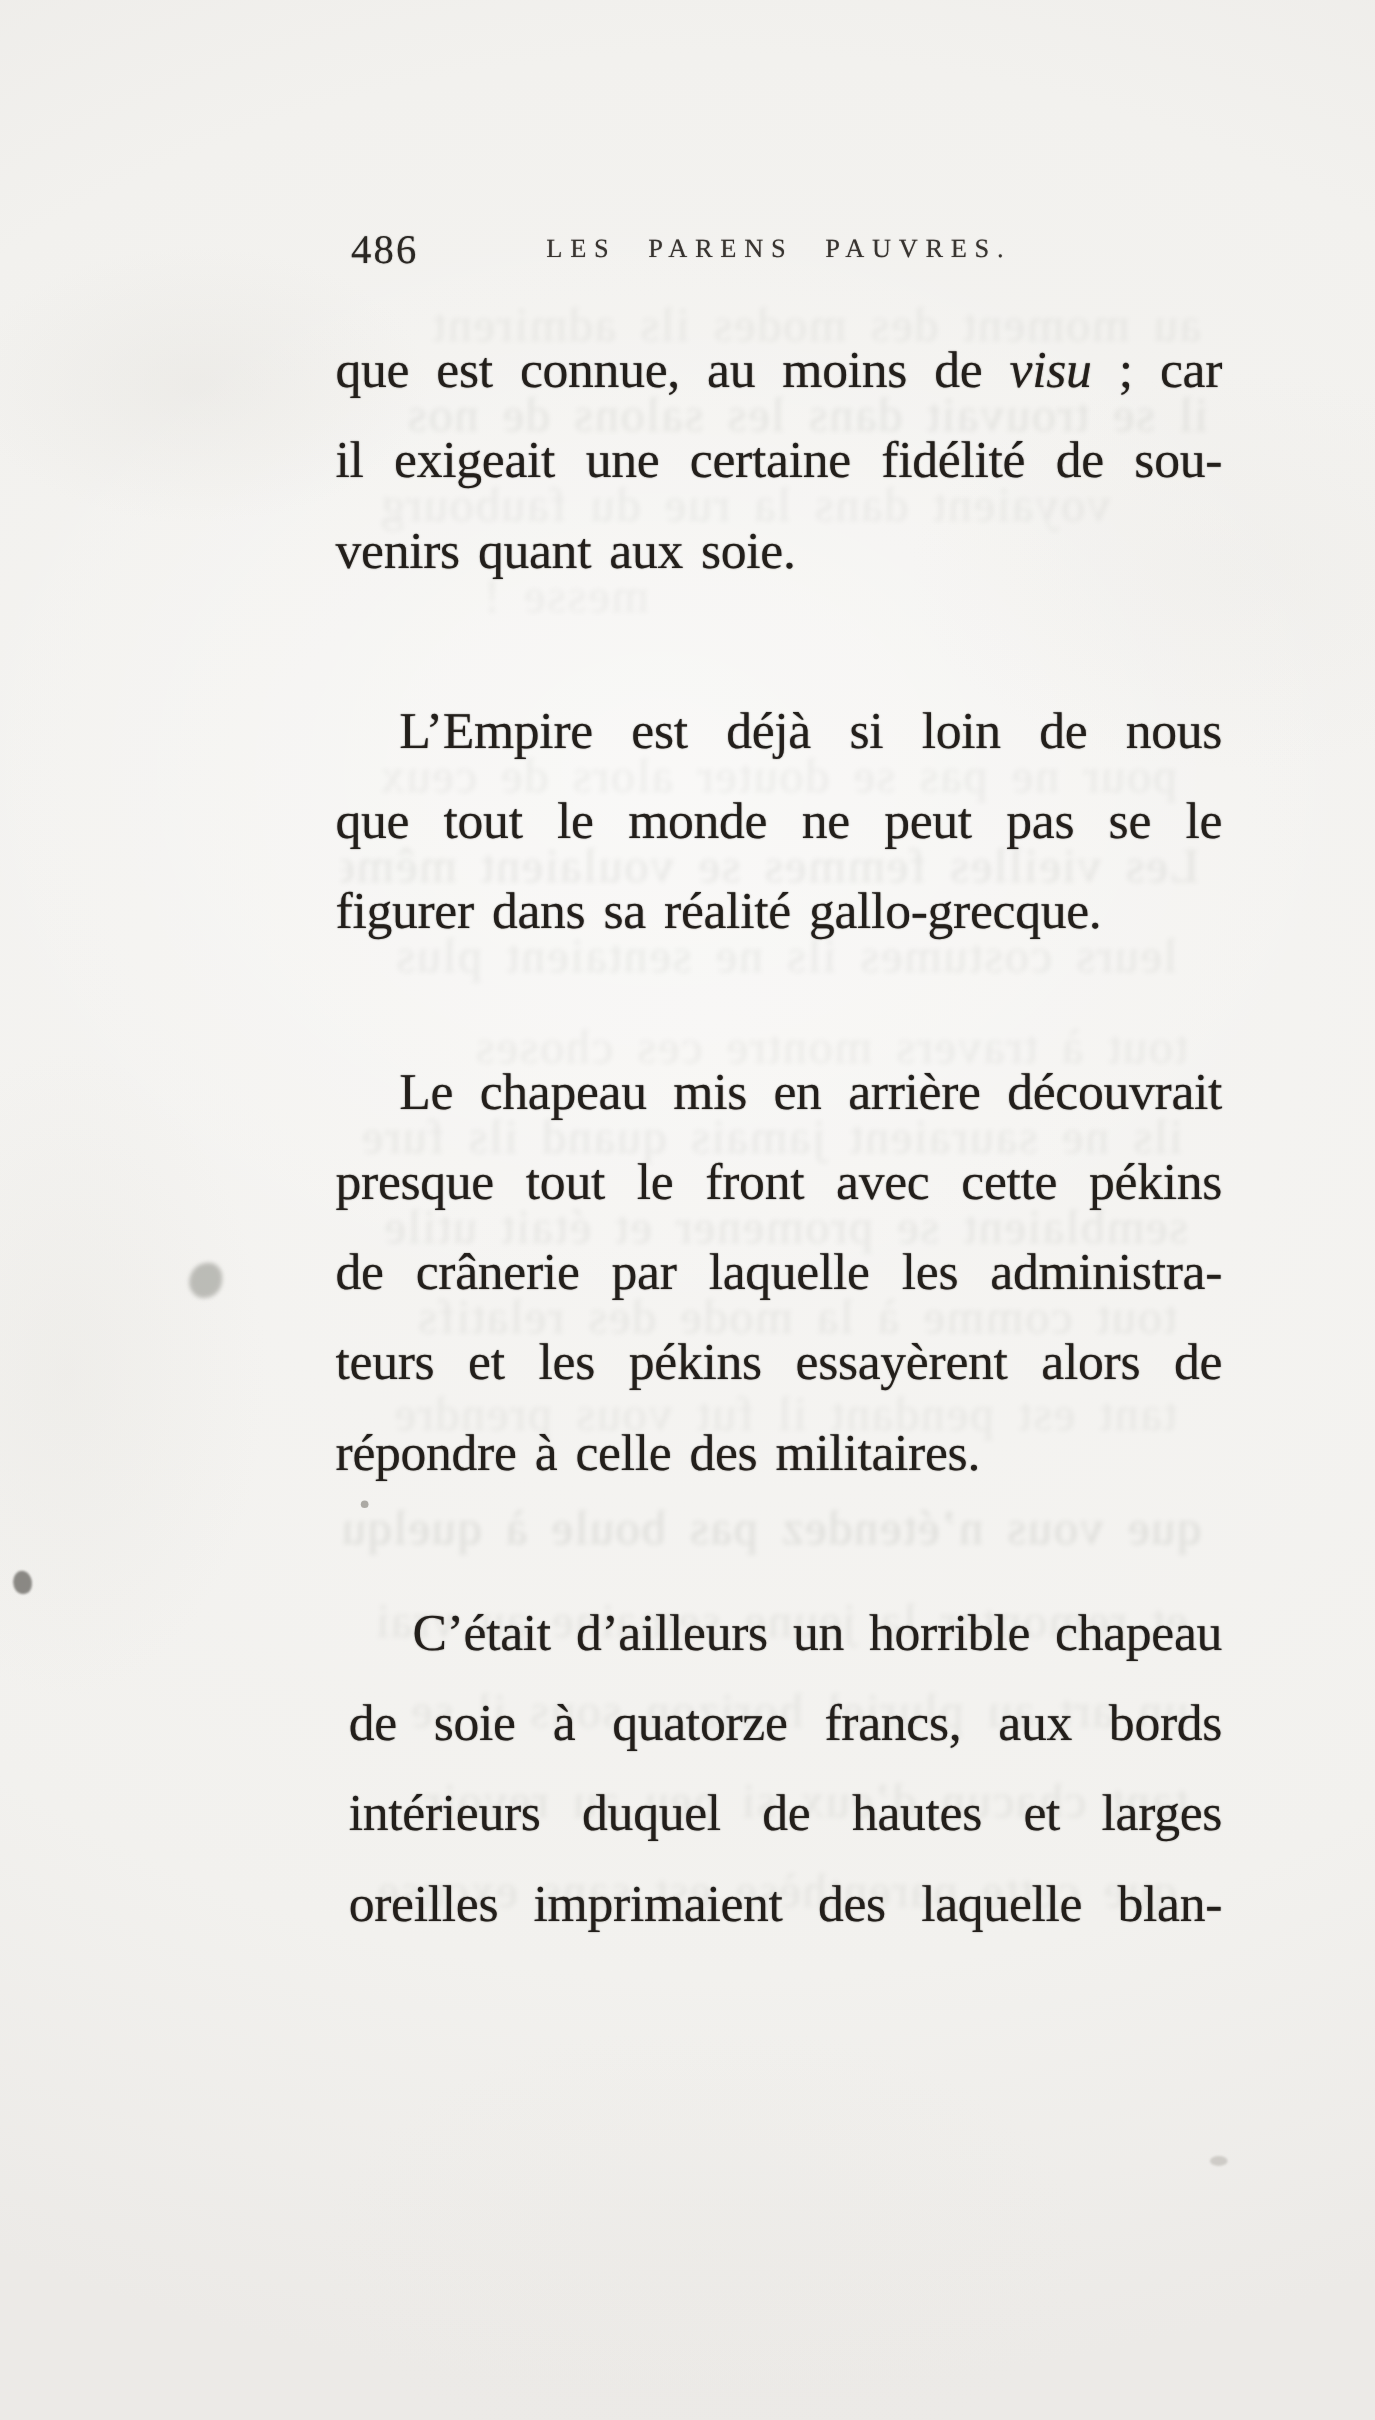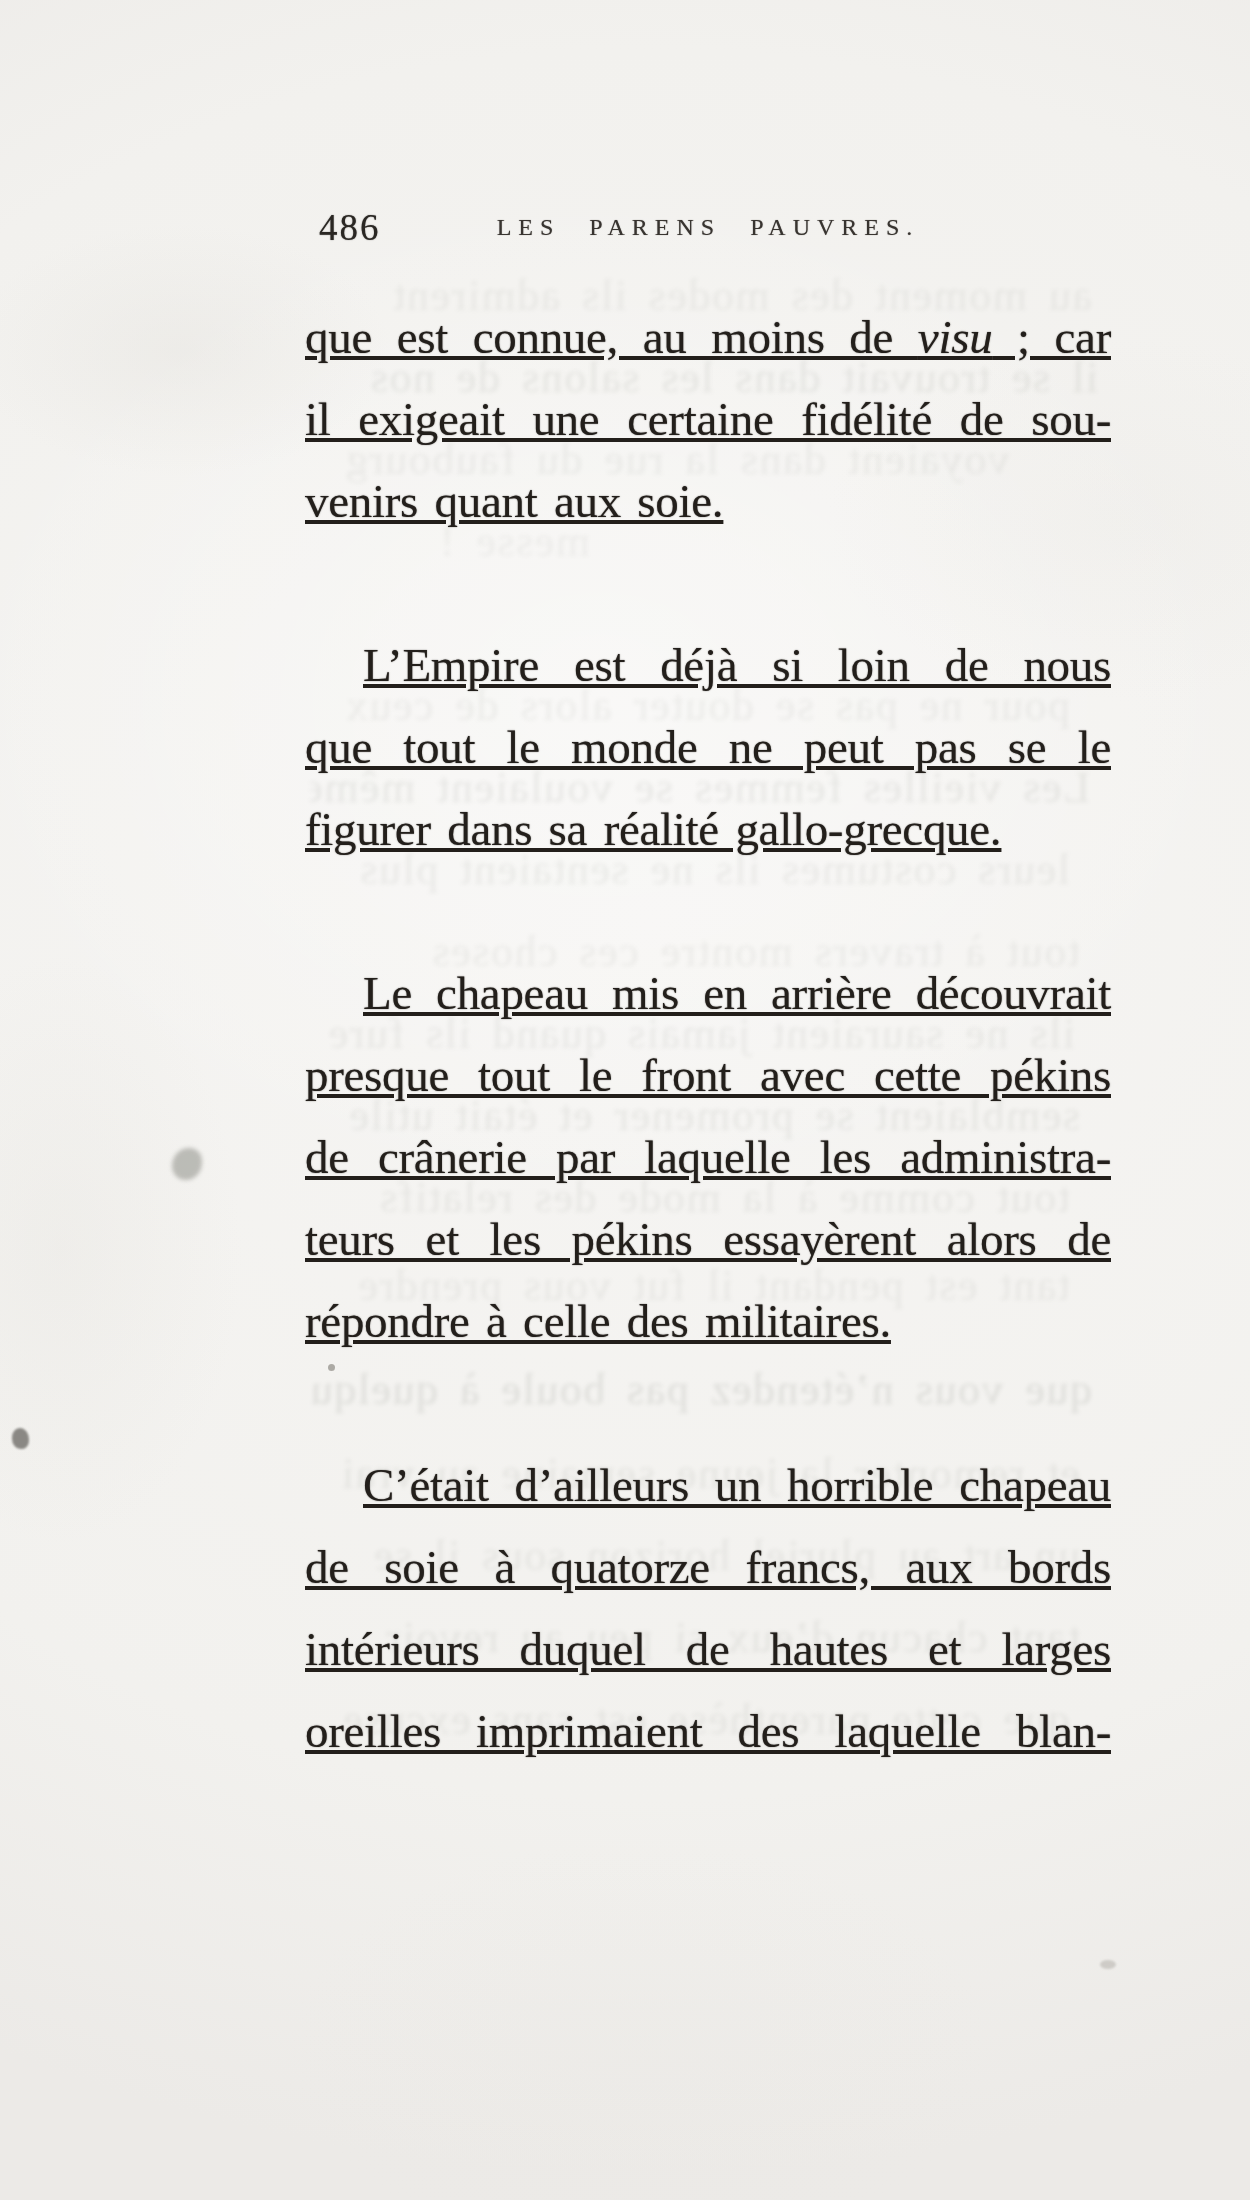"que est connue, au moins" .tl { text-decoration: underline -> none }
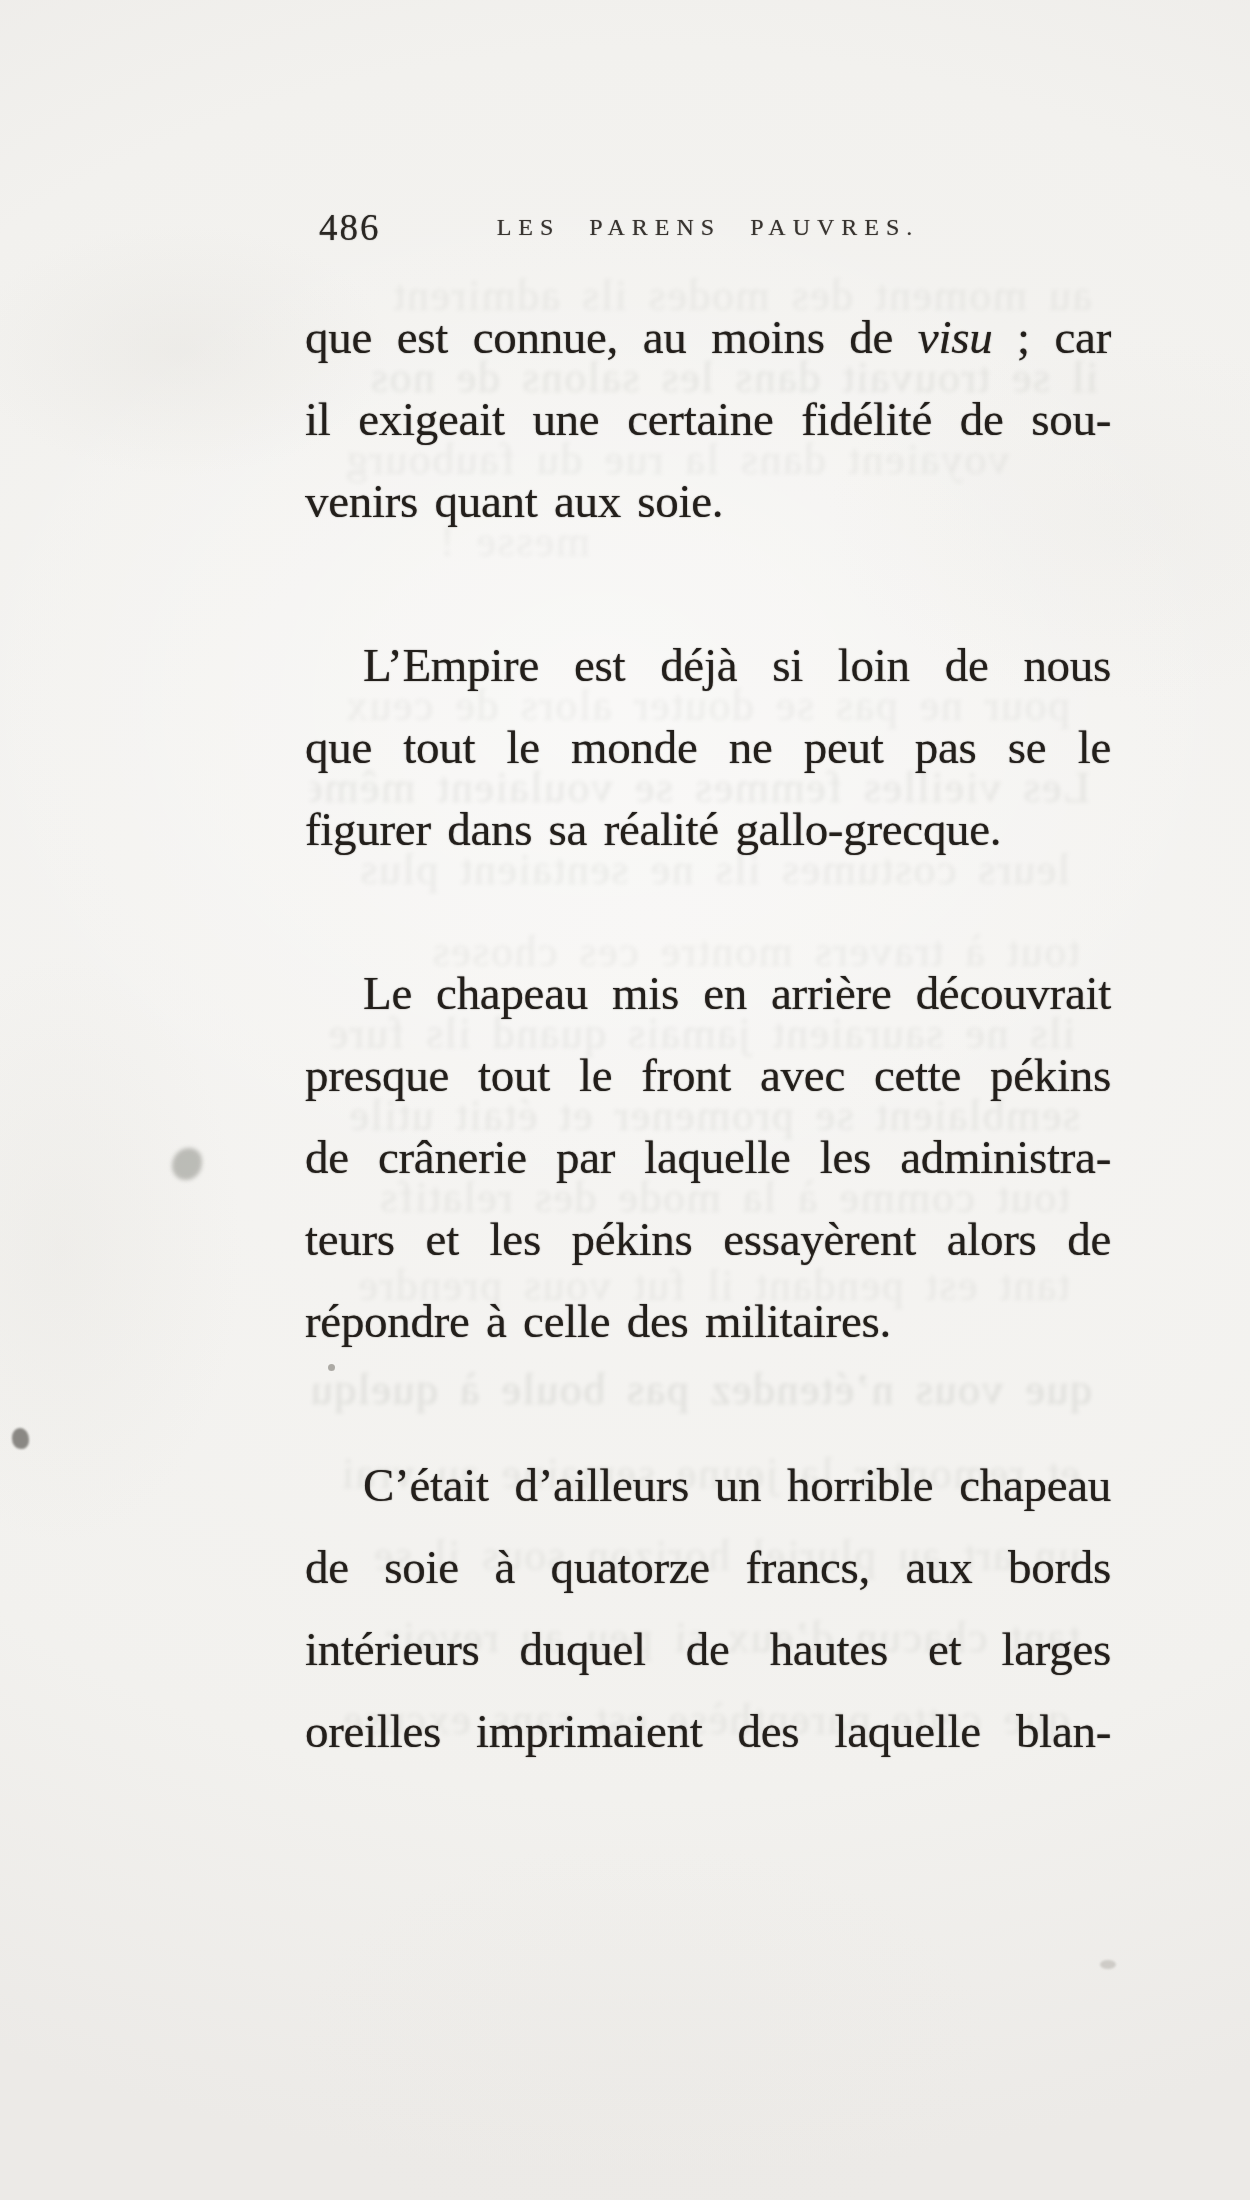"C’était d’ailleurs un horrible chapeau" .para:last-child { margin-left: none -> 12px }
